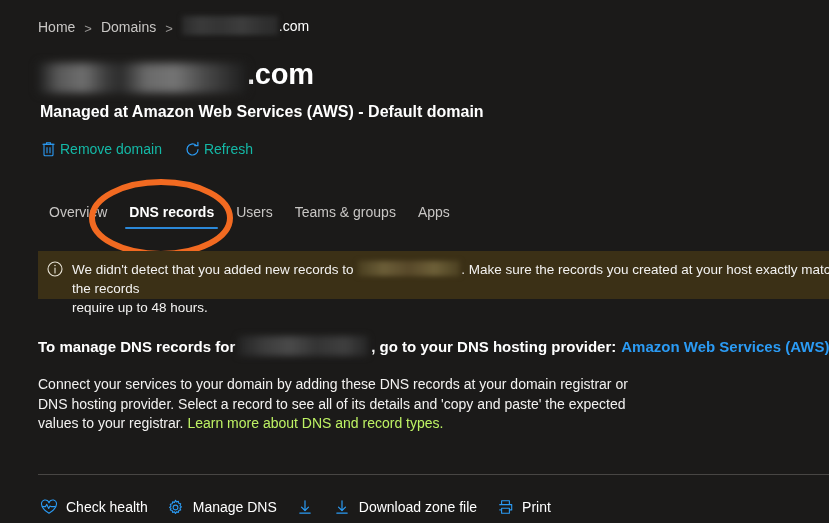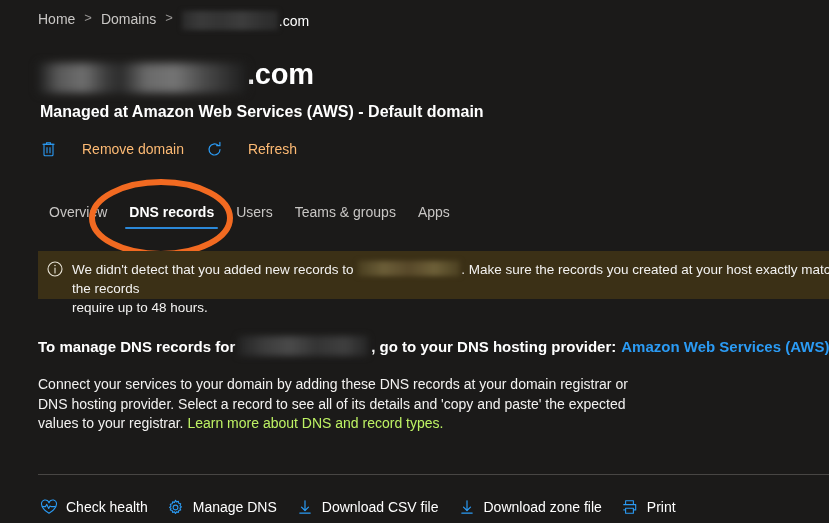"Home" .breadcrumb { align-items: flex-start -> flex-end }
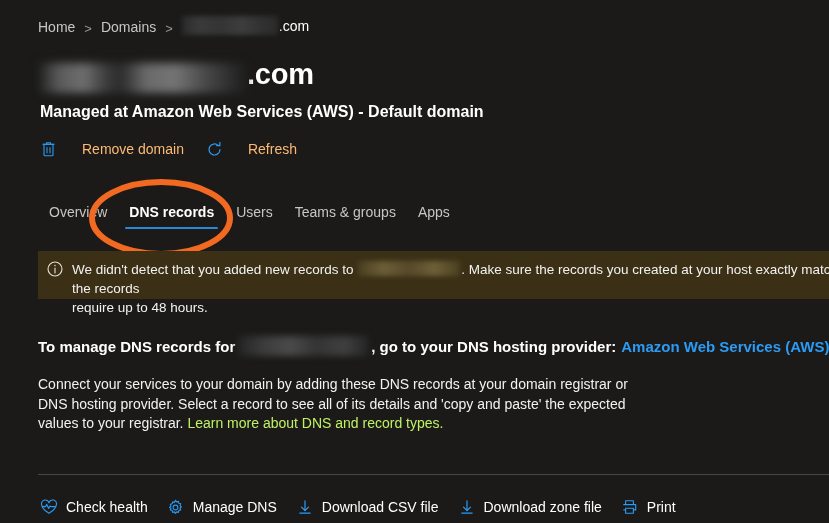"Remove domain" .cmd { color: #fdba74 -> #14b8a6; gap: 25px -> 3px }
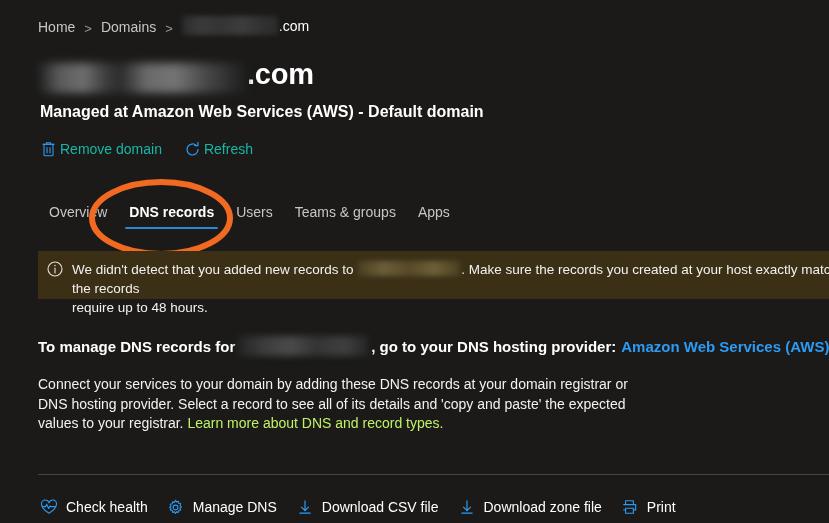"Download CSV file" span { html: <span>Download CSV file</span> -> none }
